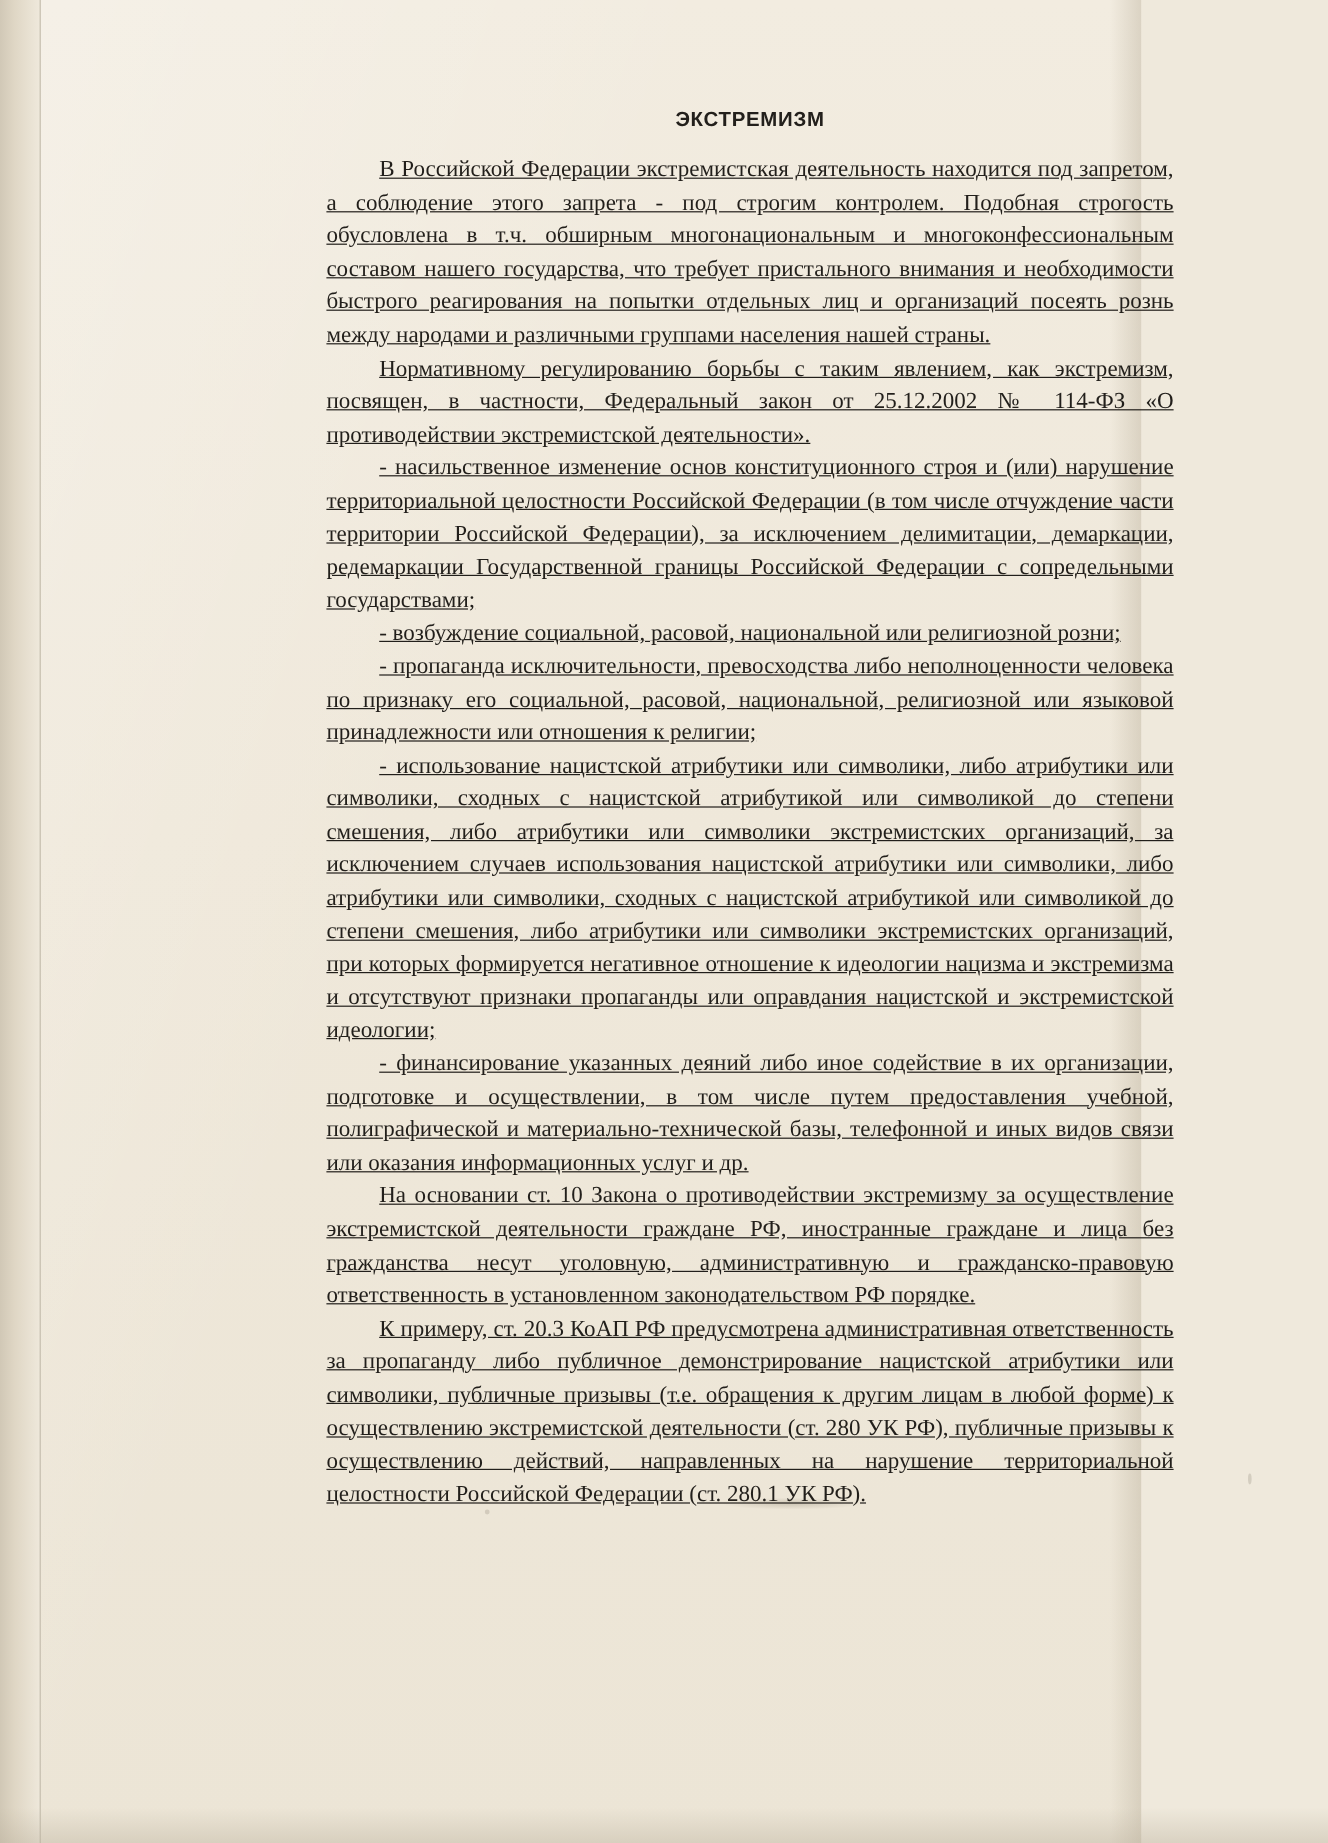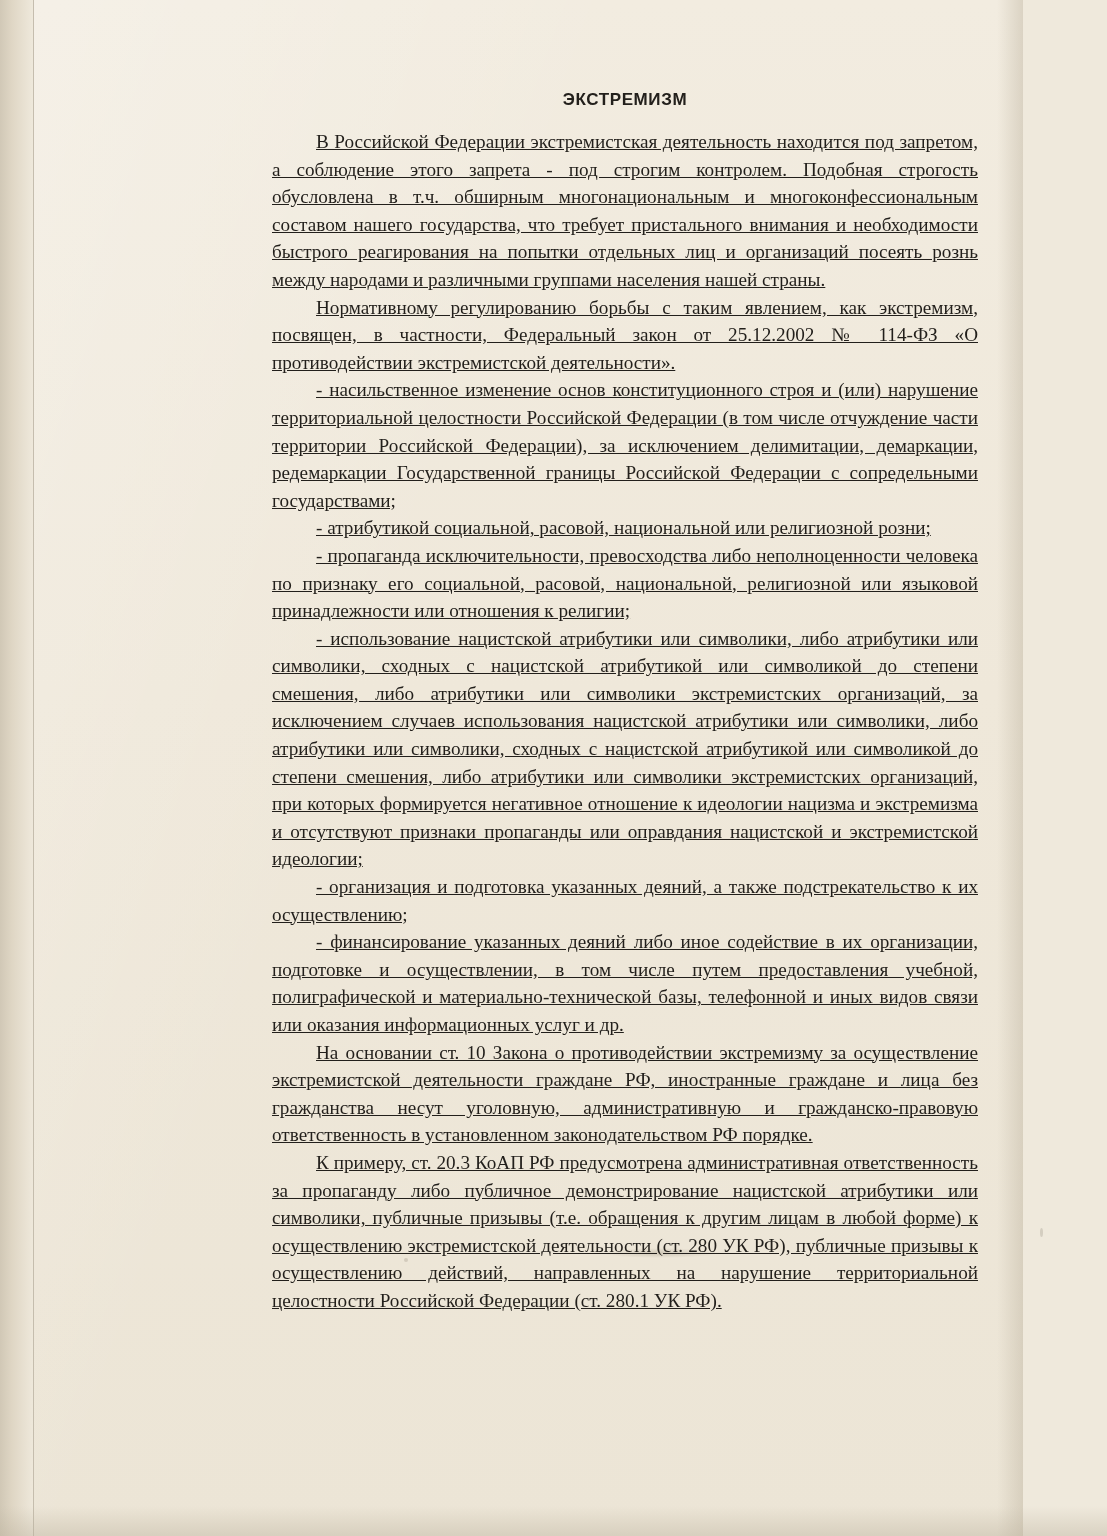"ЭКСТРЕМИЗМ" .page { width: 1023px -> 951px }
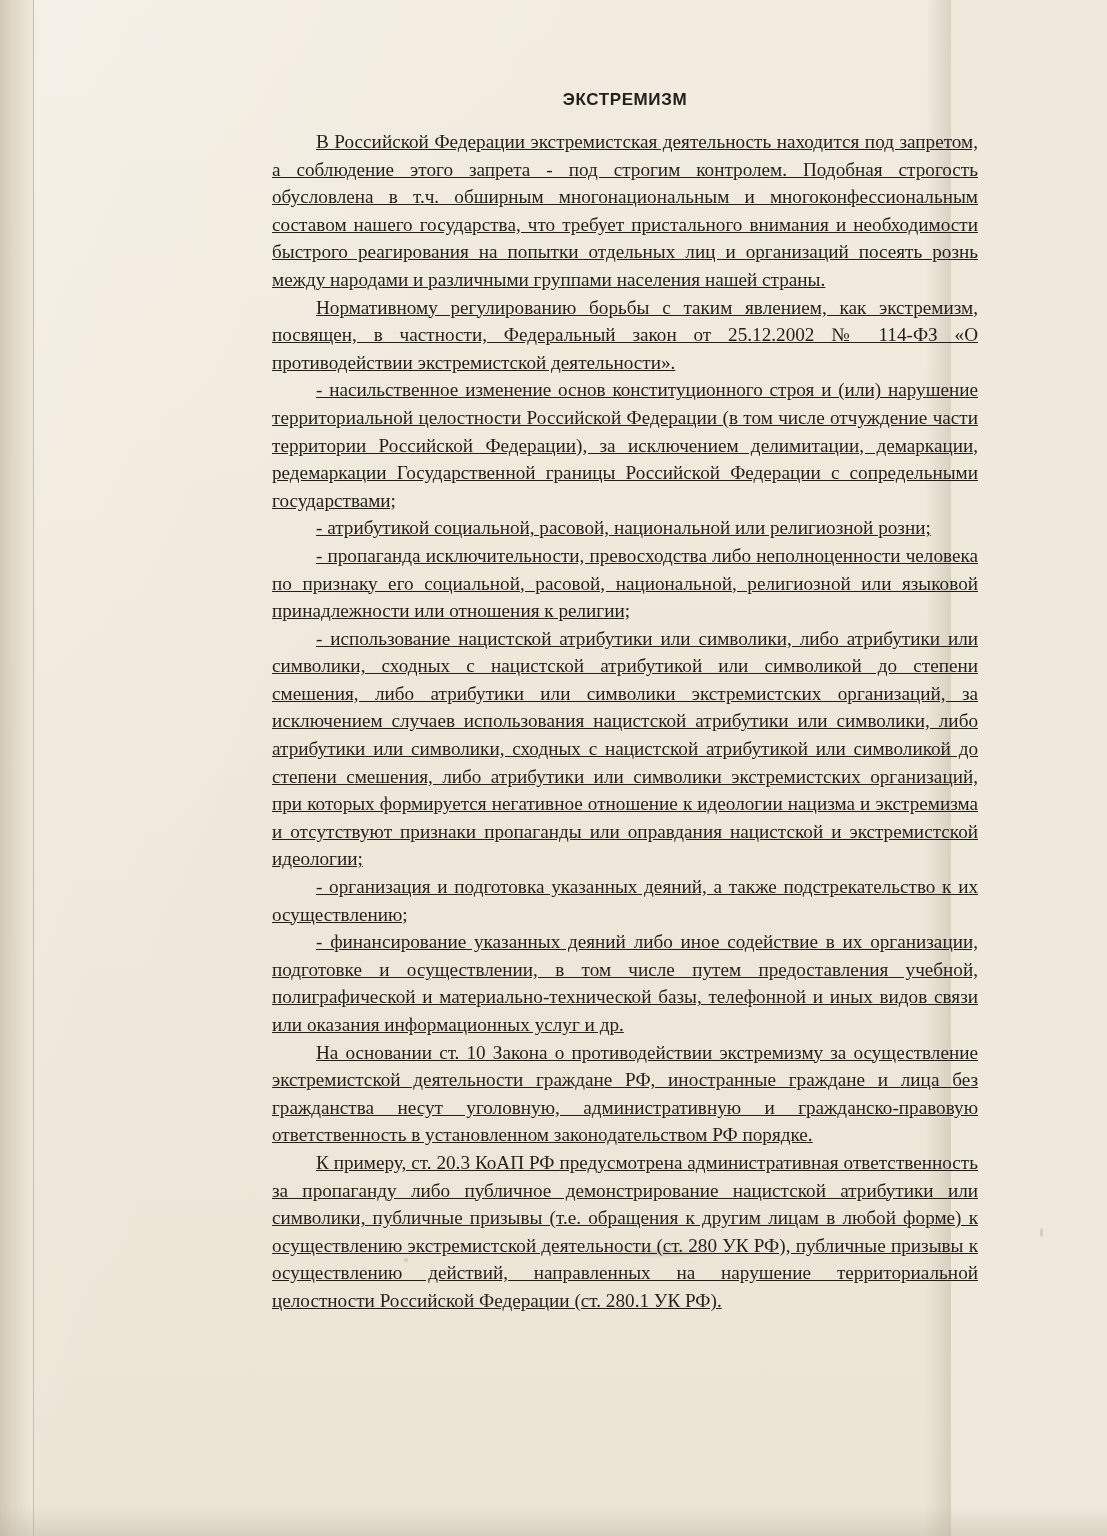"- атрибутикой социальной, расовой," p.para { text: атрибутикой -> возбуждение }
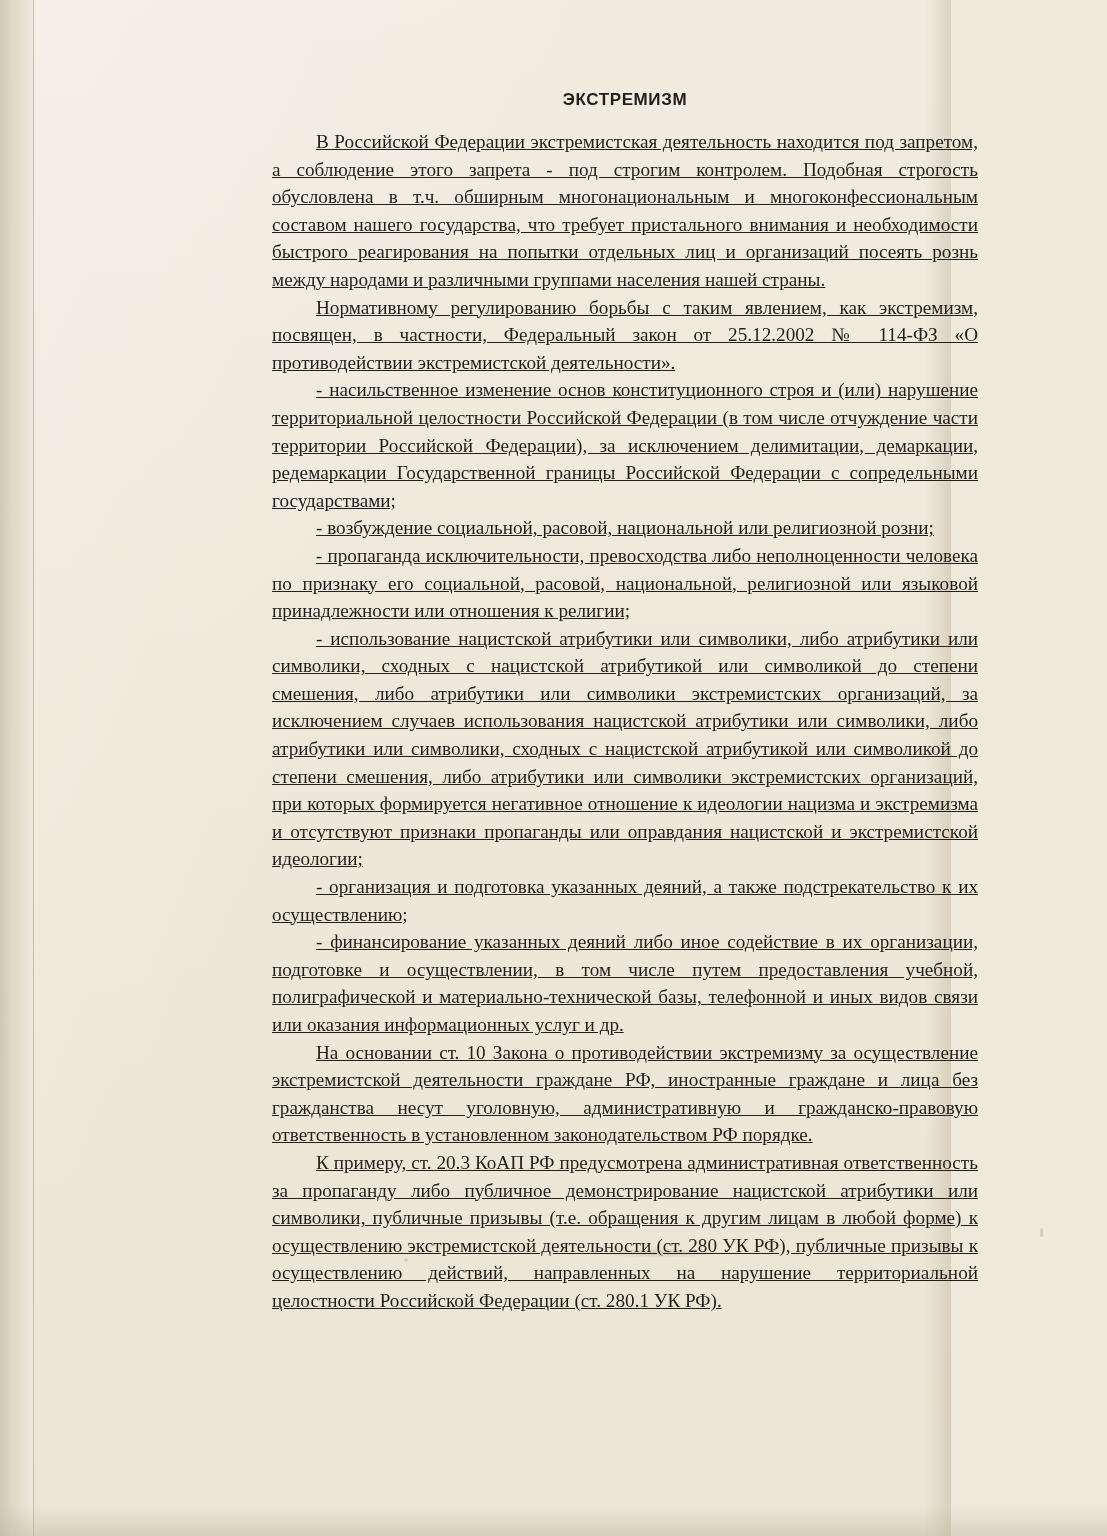"- организация и подготовка указанных" p.para { html: <p>- организация и подготовка указанных деяний, а также подстрекательство к их осуществлению;</p> -> none }
